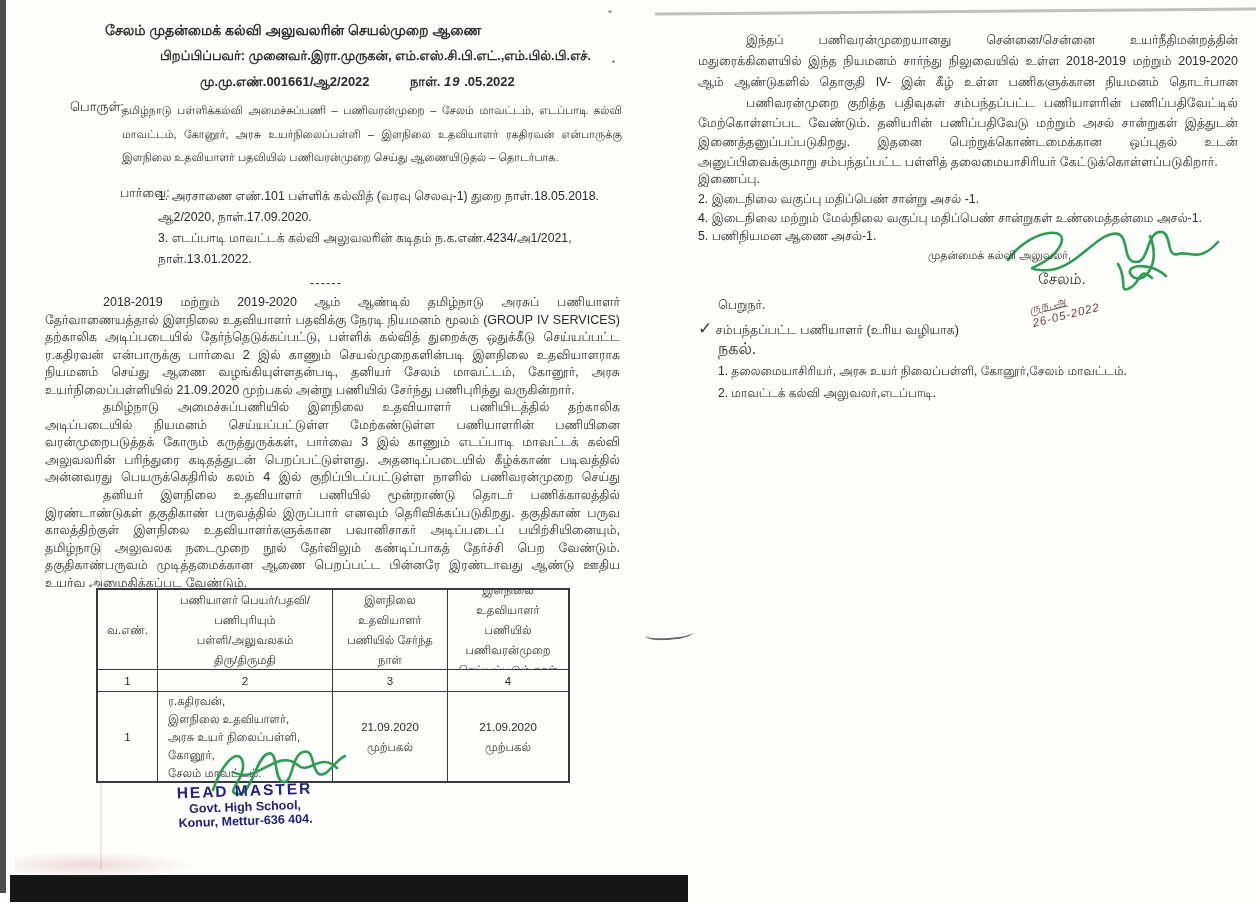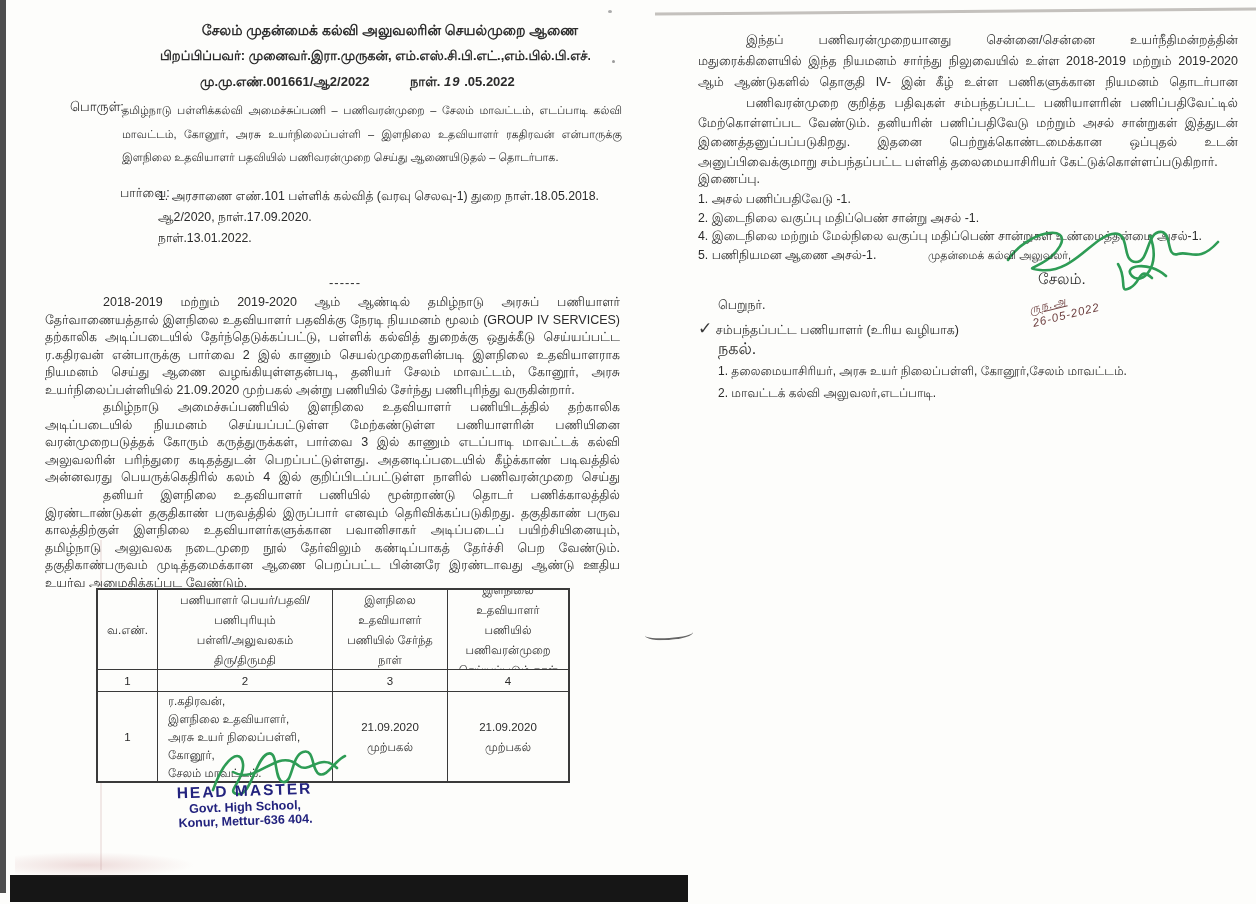"சேலம் முதன்மைக் கல்வி அலுவலரின்" .center { text-align: center -> none }
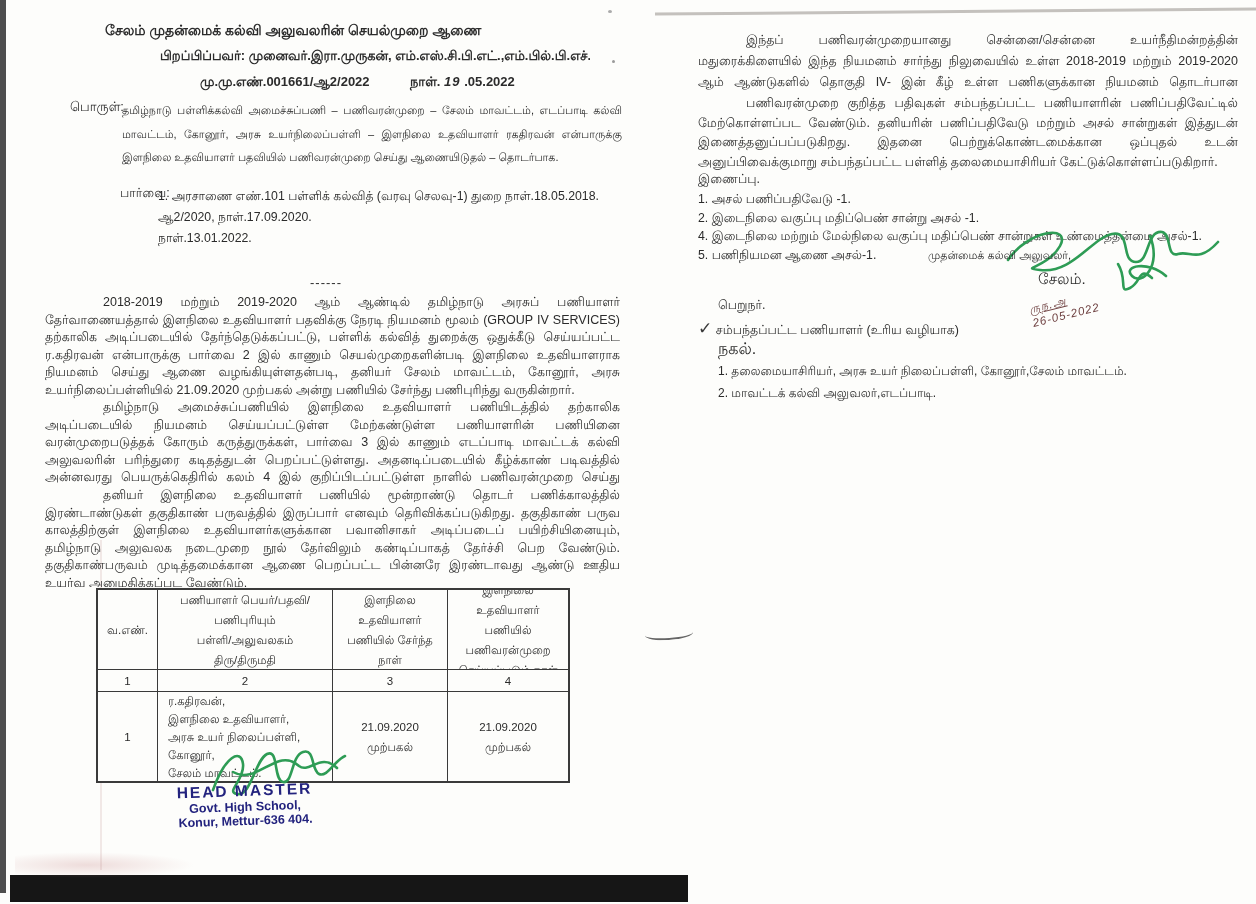"1. அசல் பணிப்பதிவேடு -1." div { html: <div>1. அசல் பணிப்பதிவேடு -1.</div> -> none }
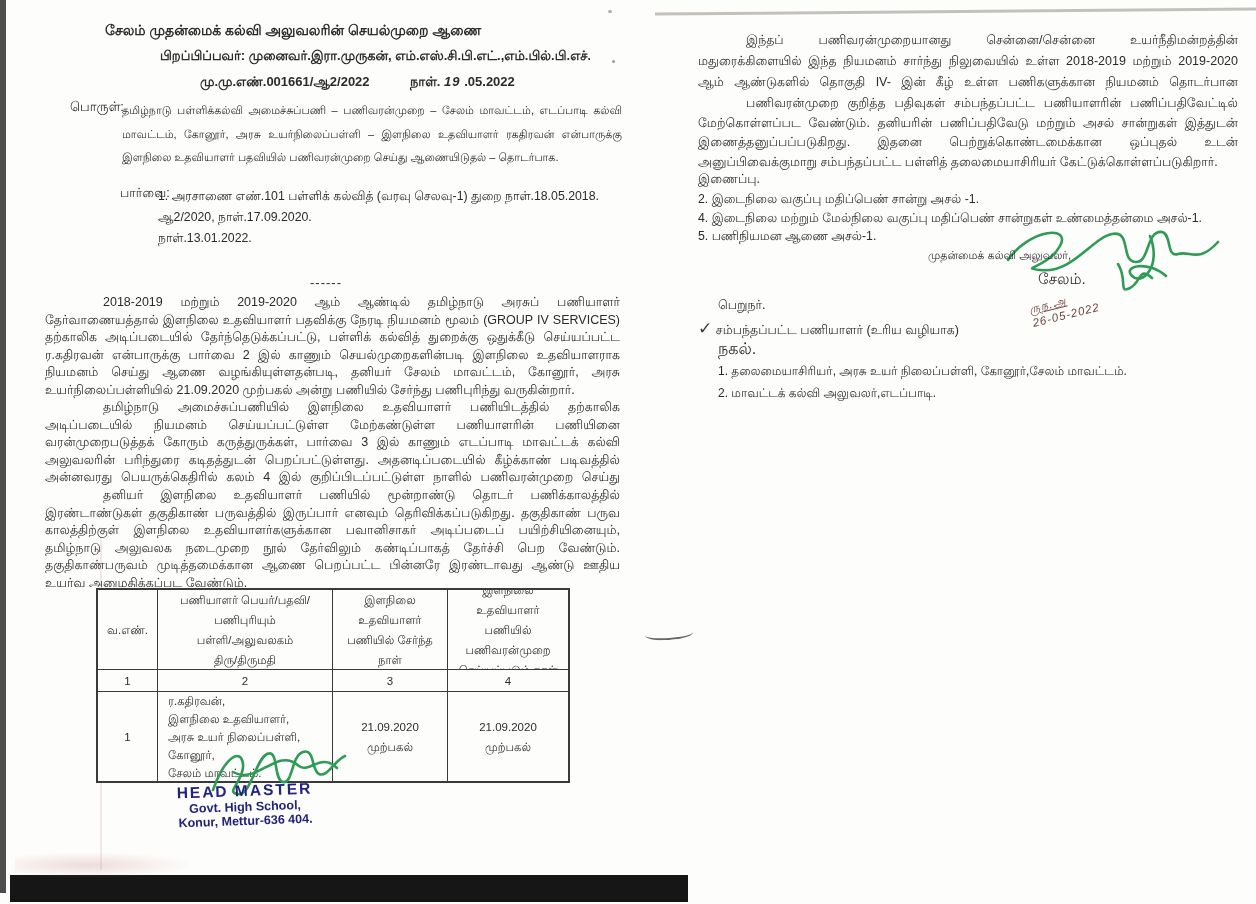"3. எடப்பாடி மாவட்டக் கல்வி அலுவலரின்" div { html: none -> <div>3. எடப்பாடி மாவட்டக் கல்வி அலுவலரின் கடிதம் ந.க.எண்.4234/அ1/2021,</div> }
